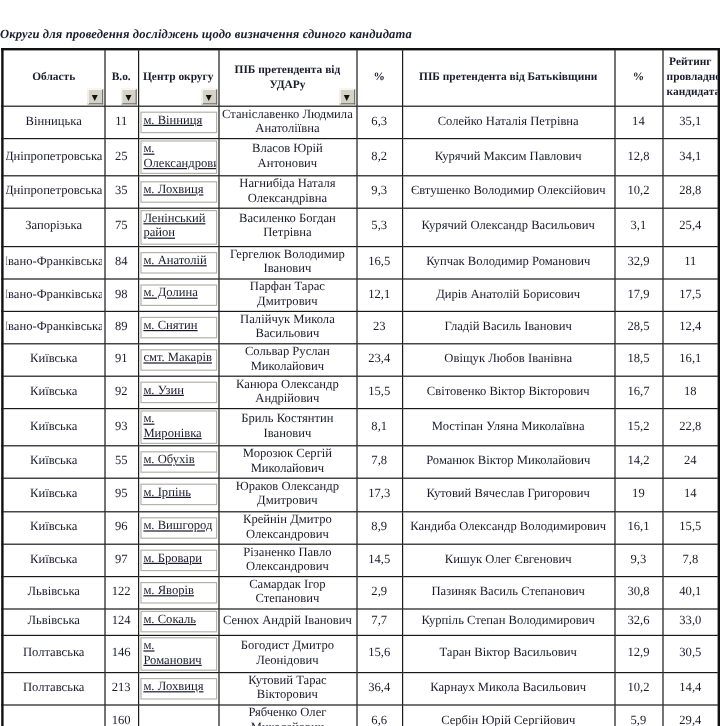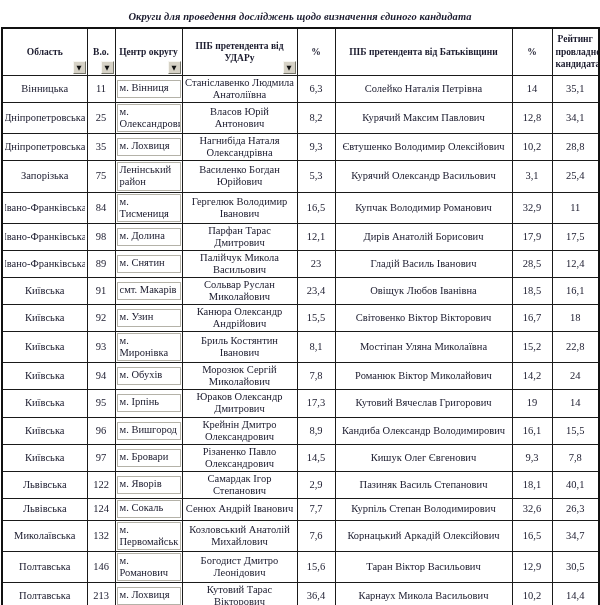"Округи для проведення досліджень щодо" .title { padding: 11px 0 5px 0 -> 24px 0 5px 0; text-align: center -> left }
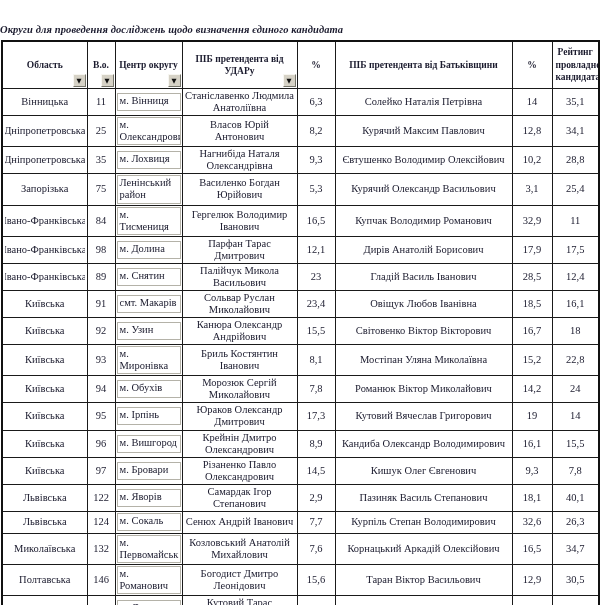"м. Вінниця" td.c-center { text-decoration: none -> underline }
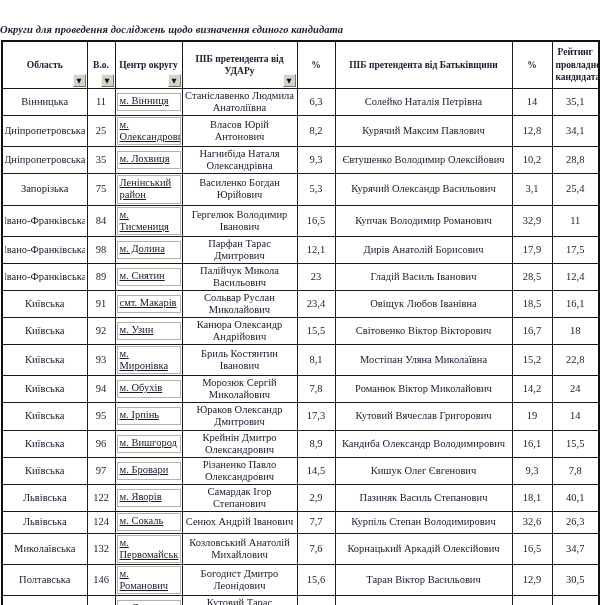"Василенко Богдан Юрійович" td.c-name { text: Юрійович -> Петрівна }
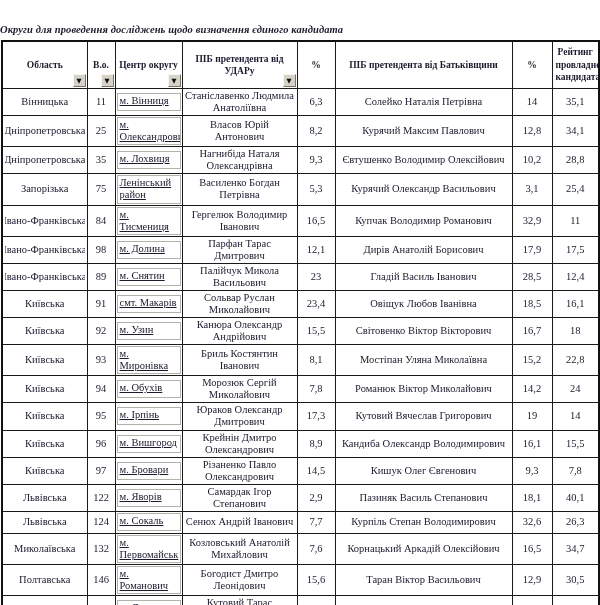"м. Тисмениця" div.cbox { text: Тисмениця -> Анатолій }
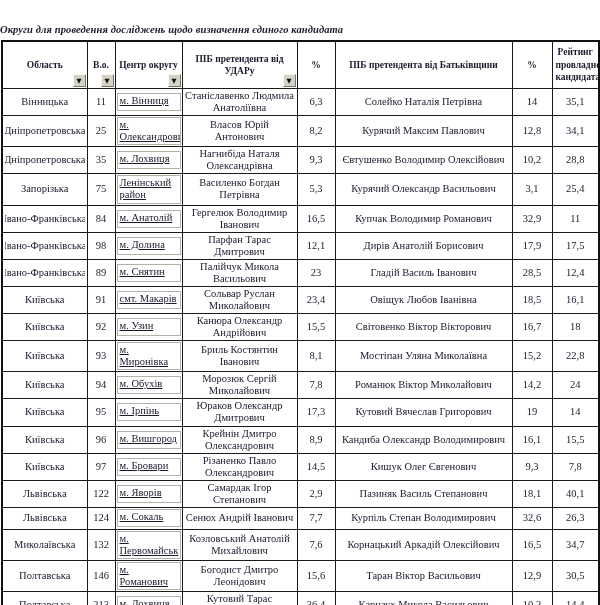"94" td.c-num { text: 94 -> 55 }
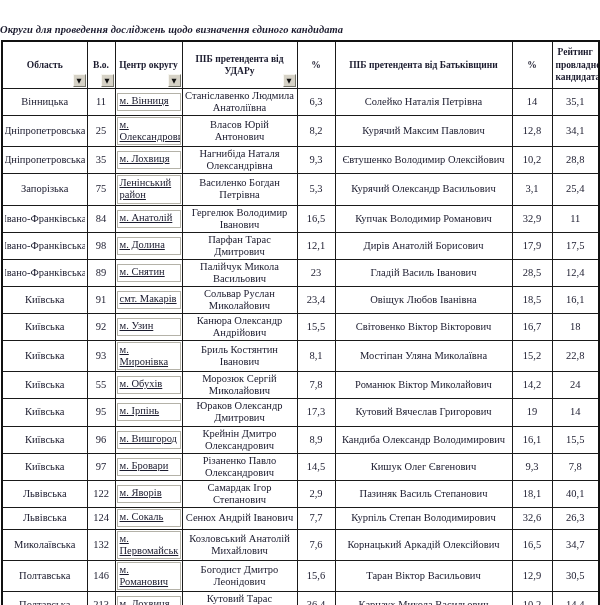"18,1" td.c-num { text: 18,1 -> 30,8 }
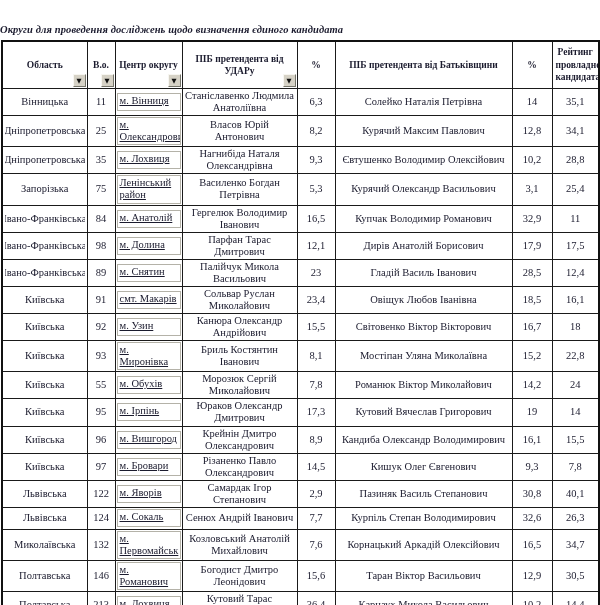"26,3" td.c-num { text: 26,3 -> 33,0 }
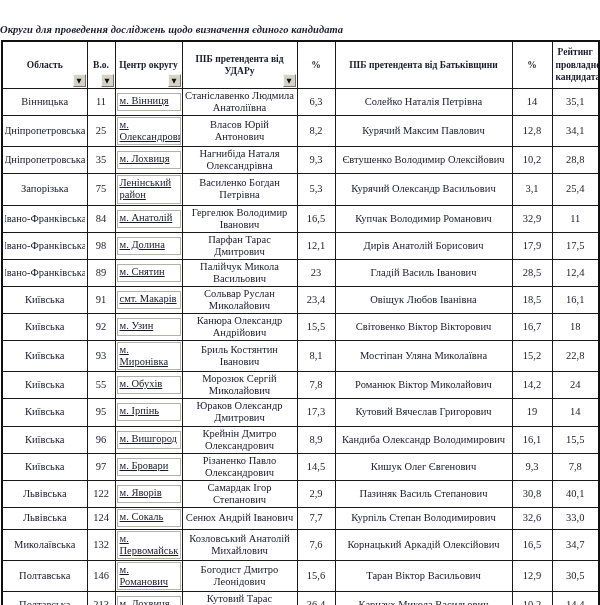"Миколаївська" tr { html: <tr> <td> <div> <span>Миколаївська</span> </div> </td> <td>132</td> <td> <div>м. Первомайськ</div> </td> <td>Козловський Анатолій Михайлович</td> <td>7,6</td> <td>Корнацький Аркадій Олексійович</td> <td>16,5</td> <td>34,7</td> </tr> -> none }
